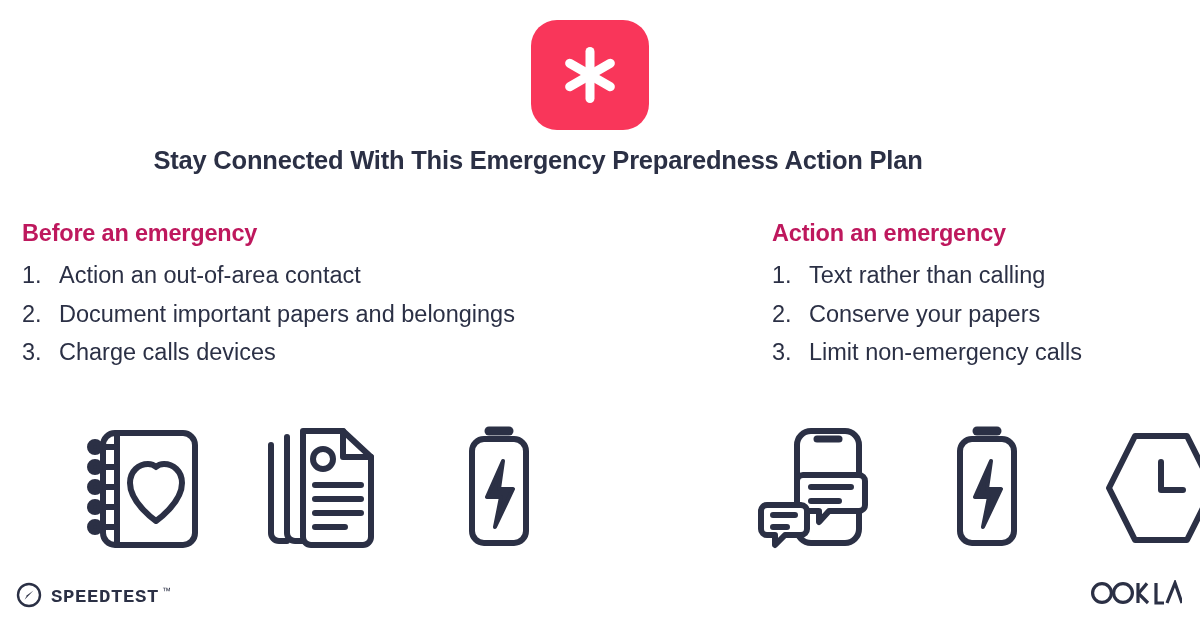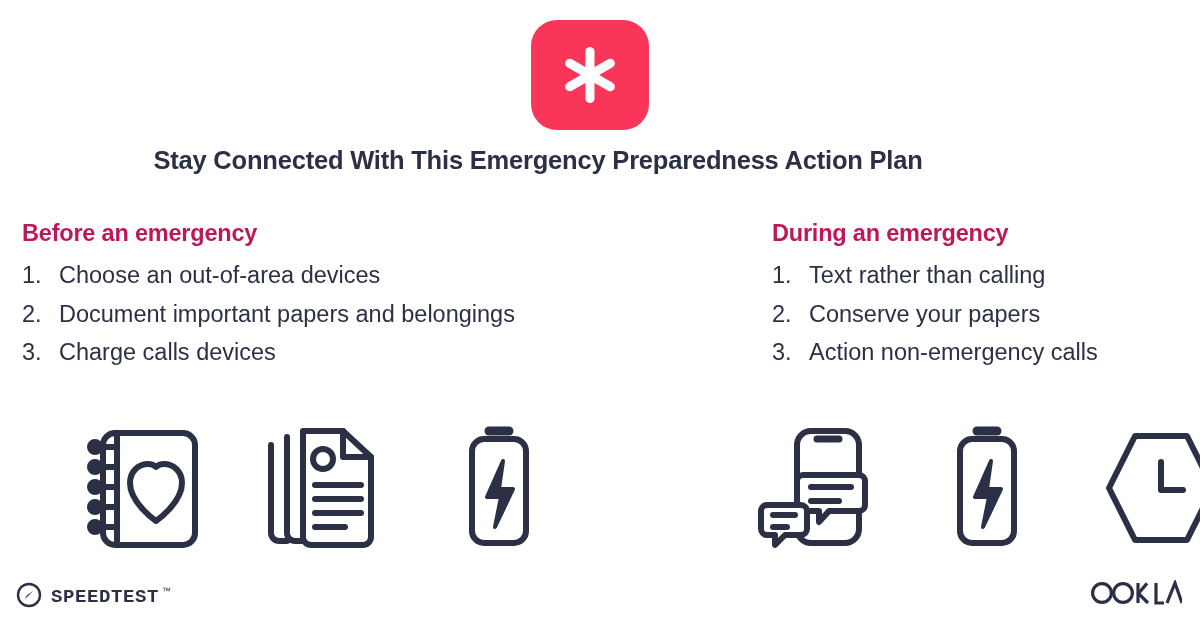"During an emergency" h2 { text: During -> Action }
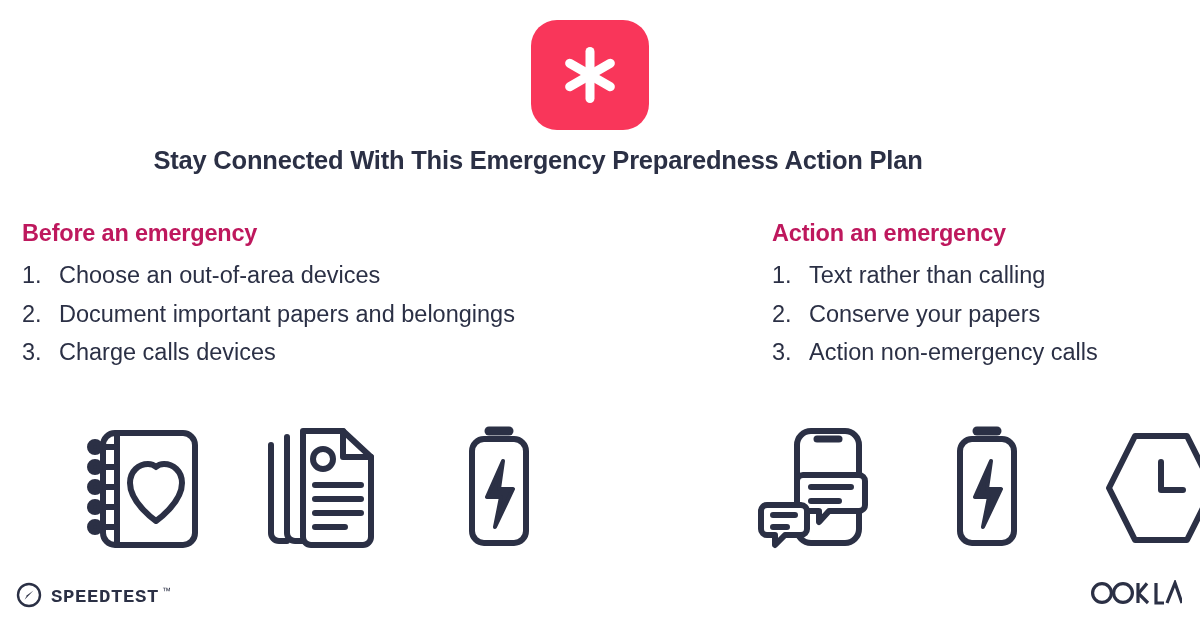"Choose an out-of-area devices" li { text: Choose an out-of-area devices -> Action an out-of-area contact }
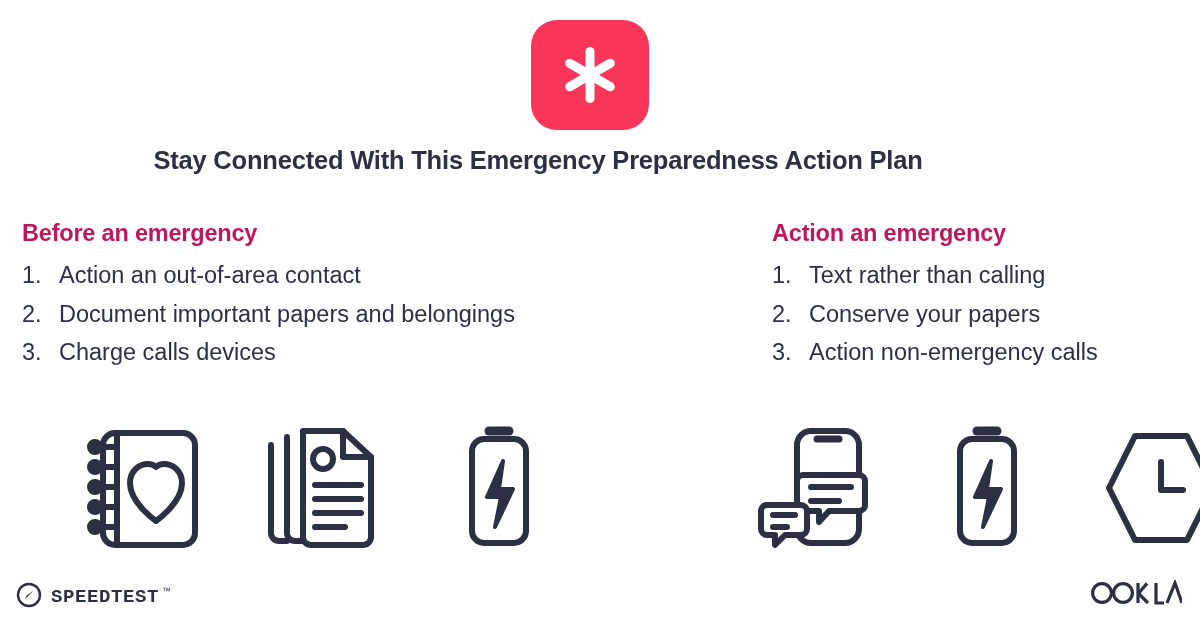"Action non-emergency calls" li { text: Action -> Limit }
